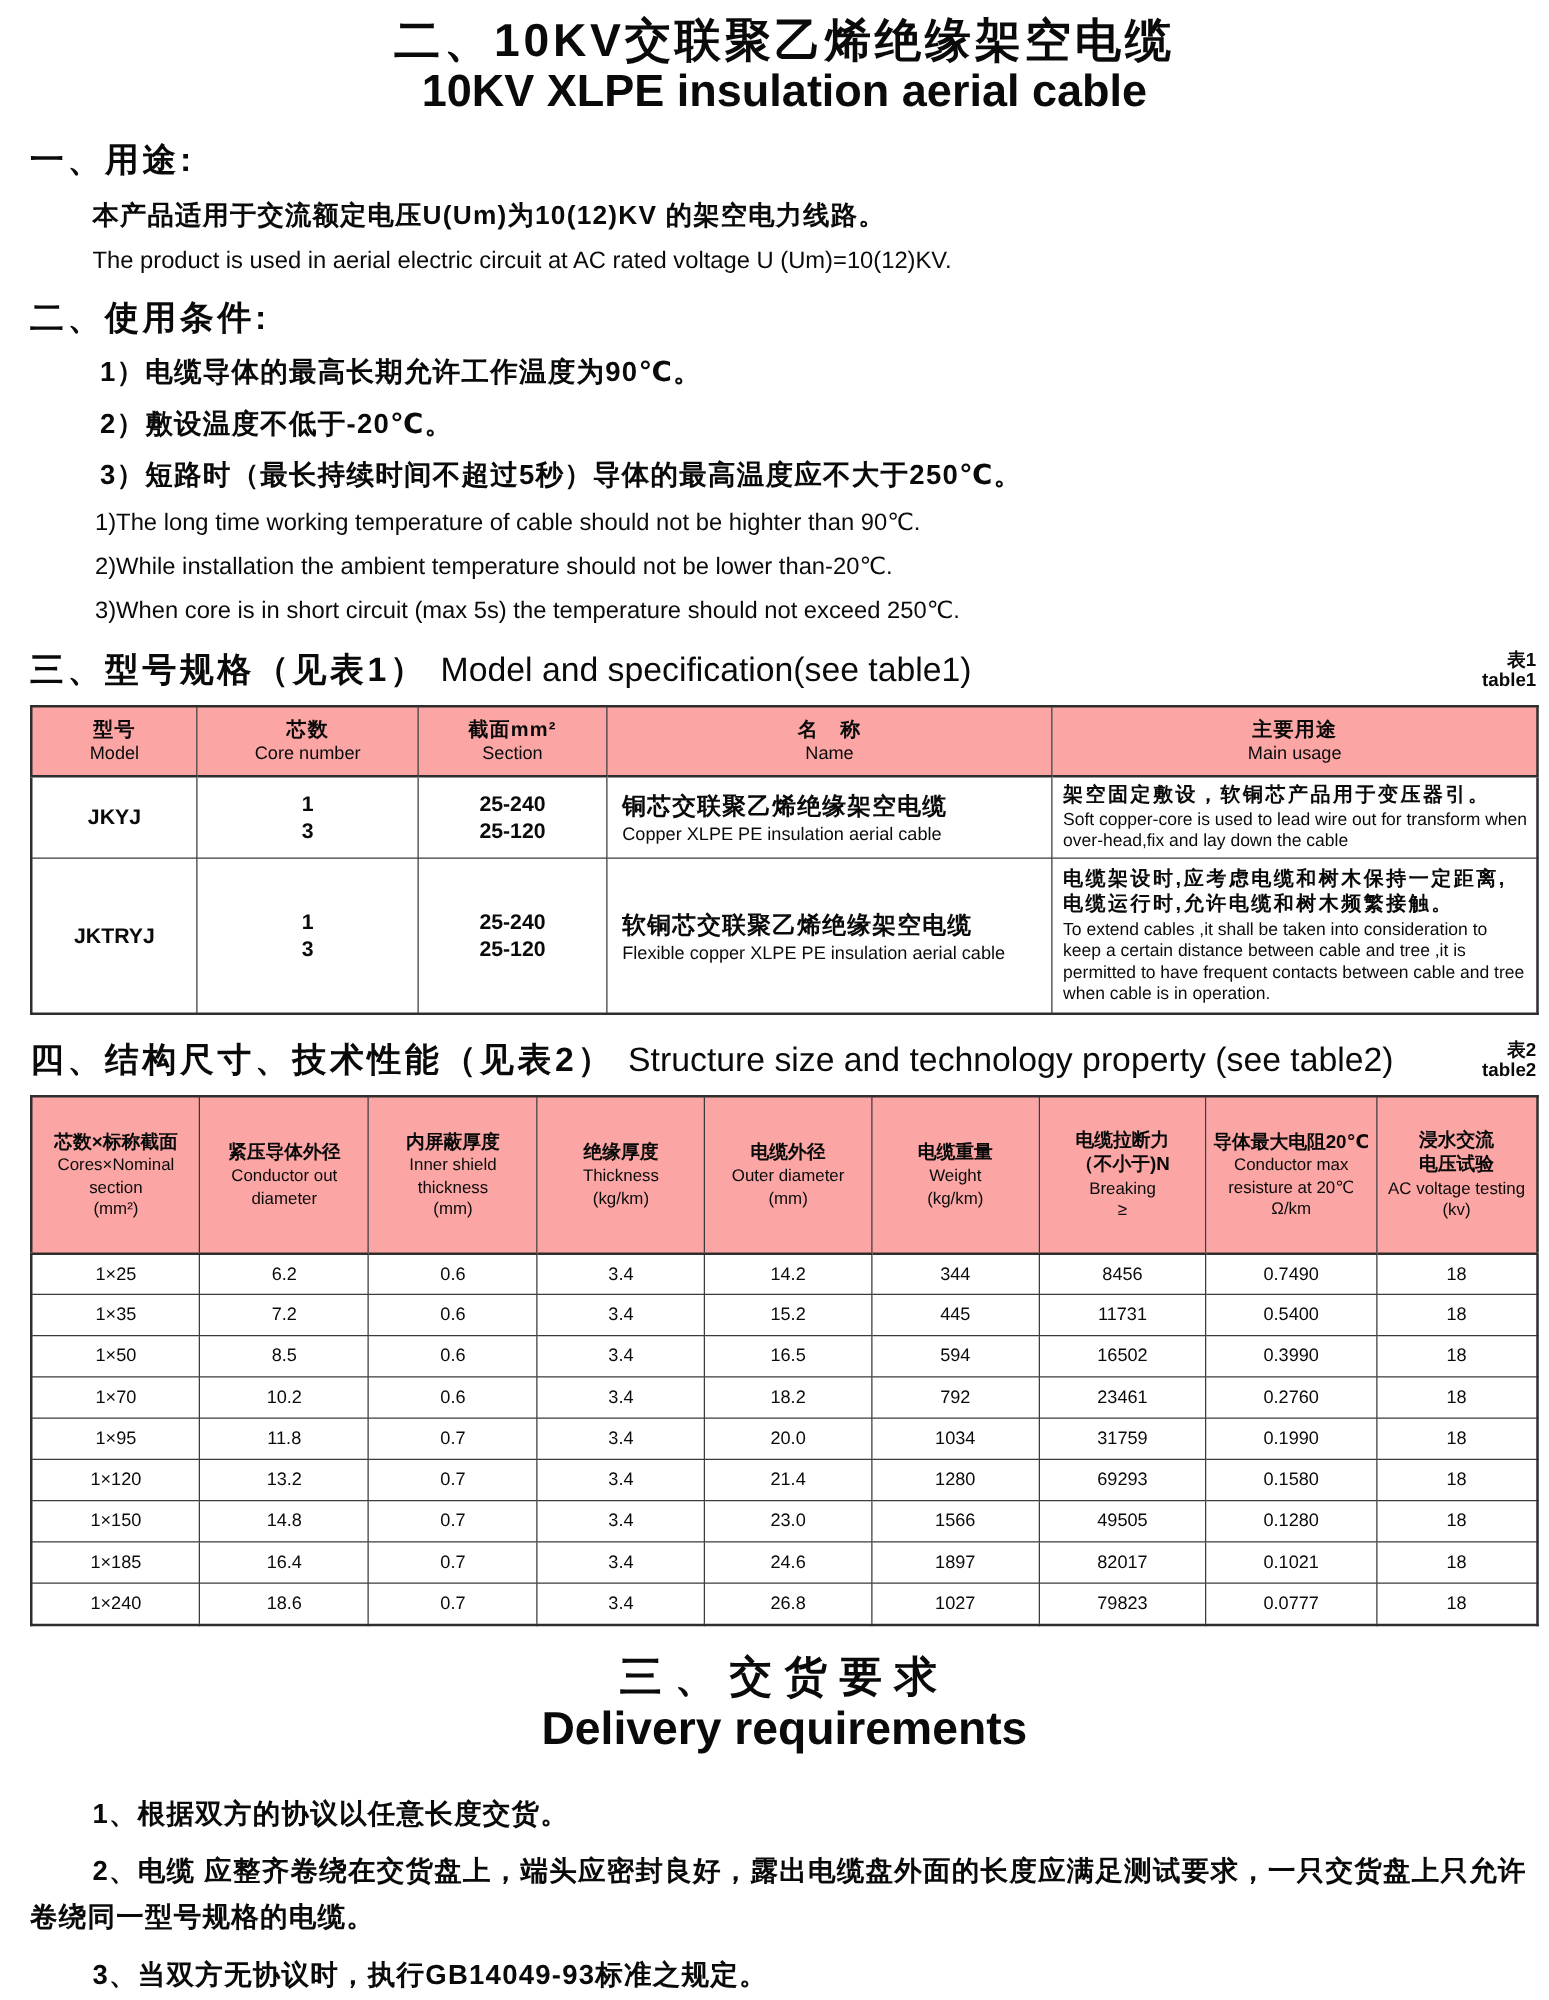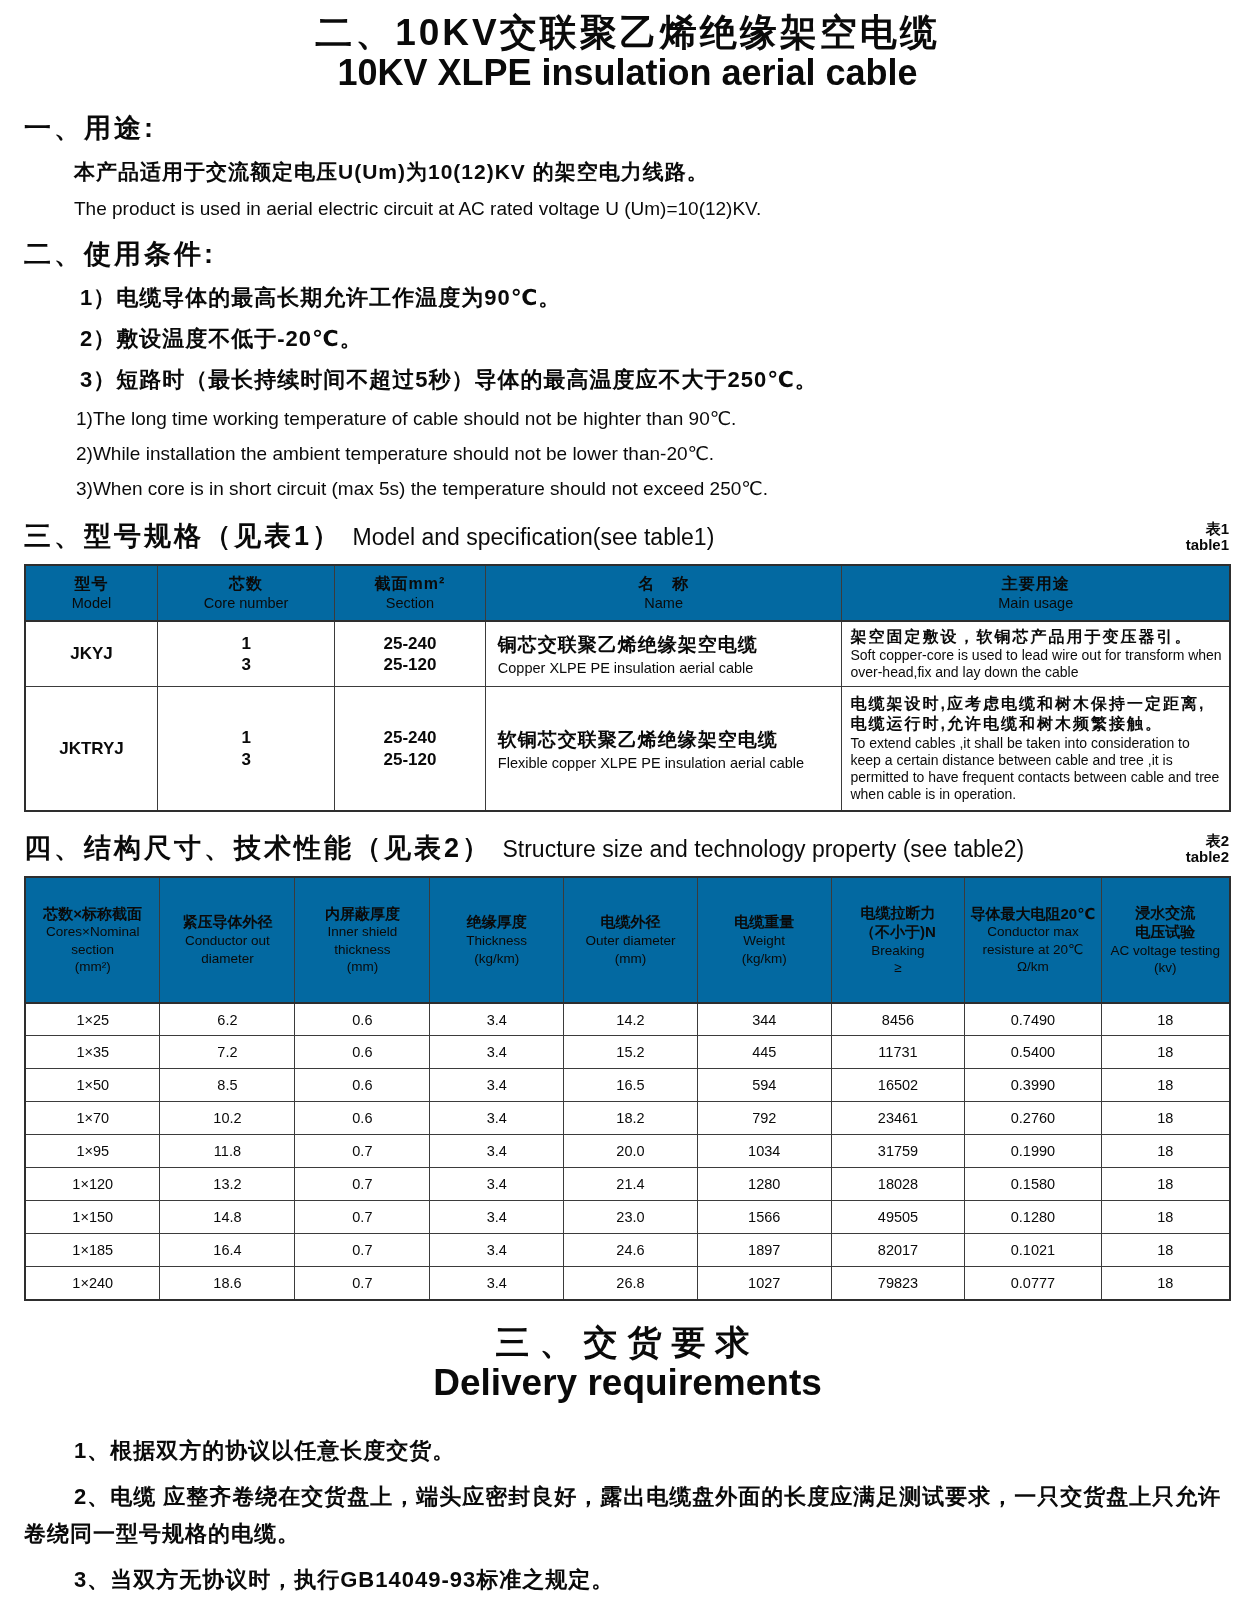"Model and specification(see table1)" .h-en { font-size: 23px -> 27px }
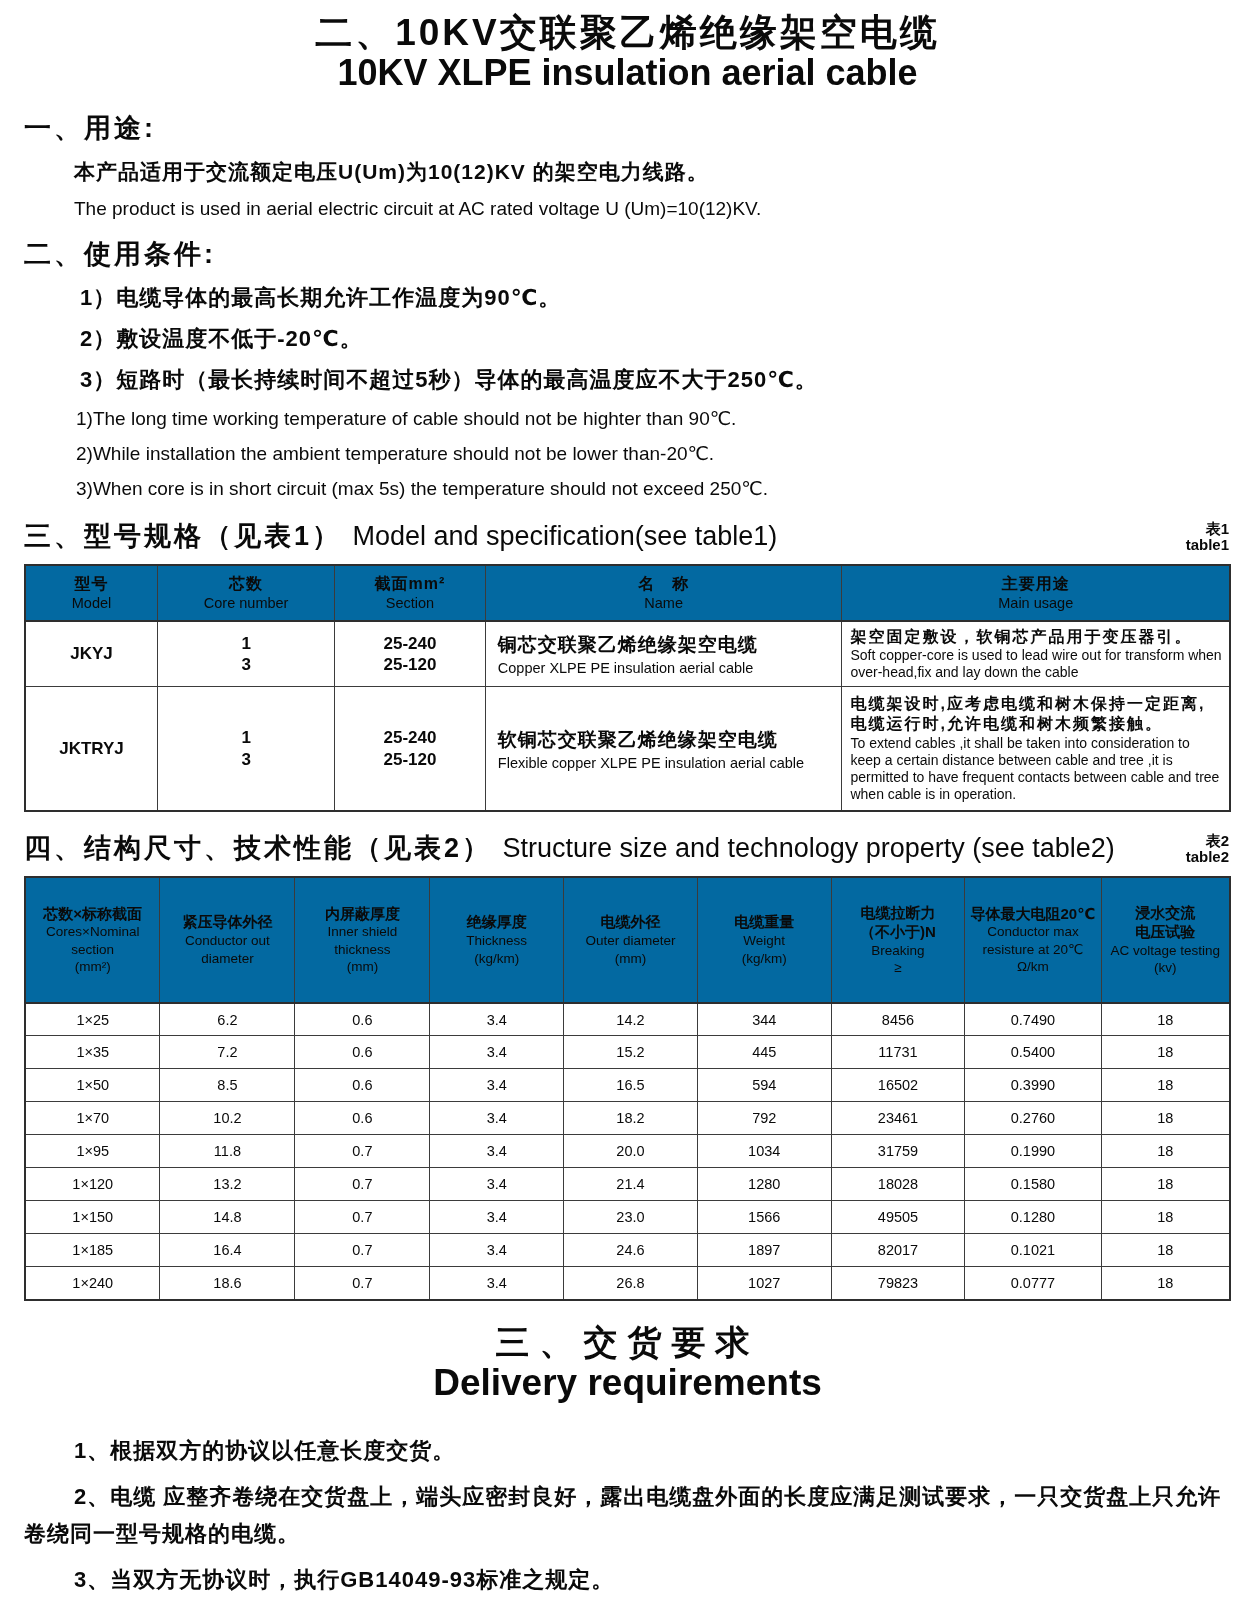"型号" th { background: #0369a1 -> #fca5a5 }
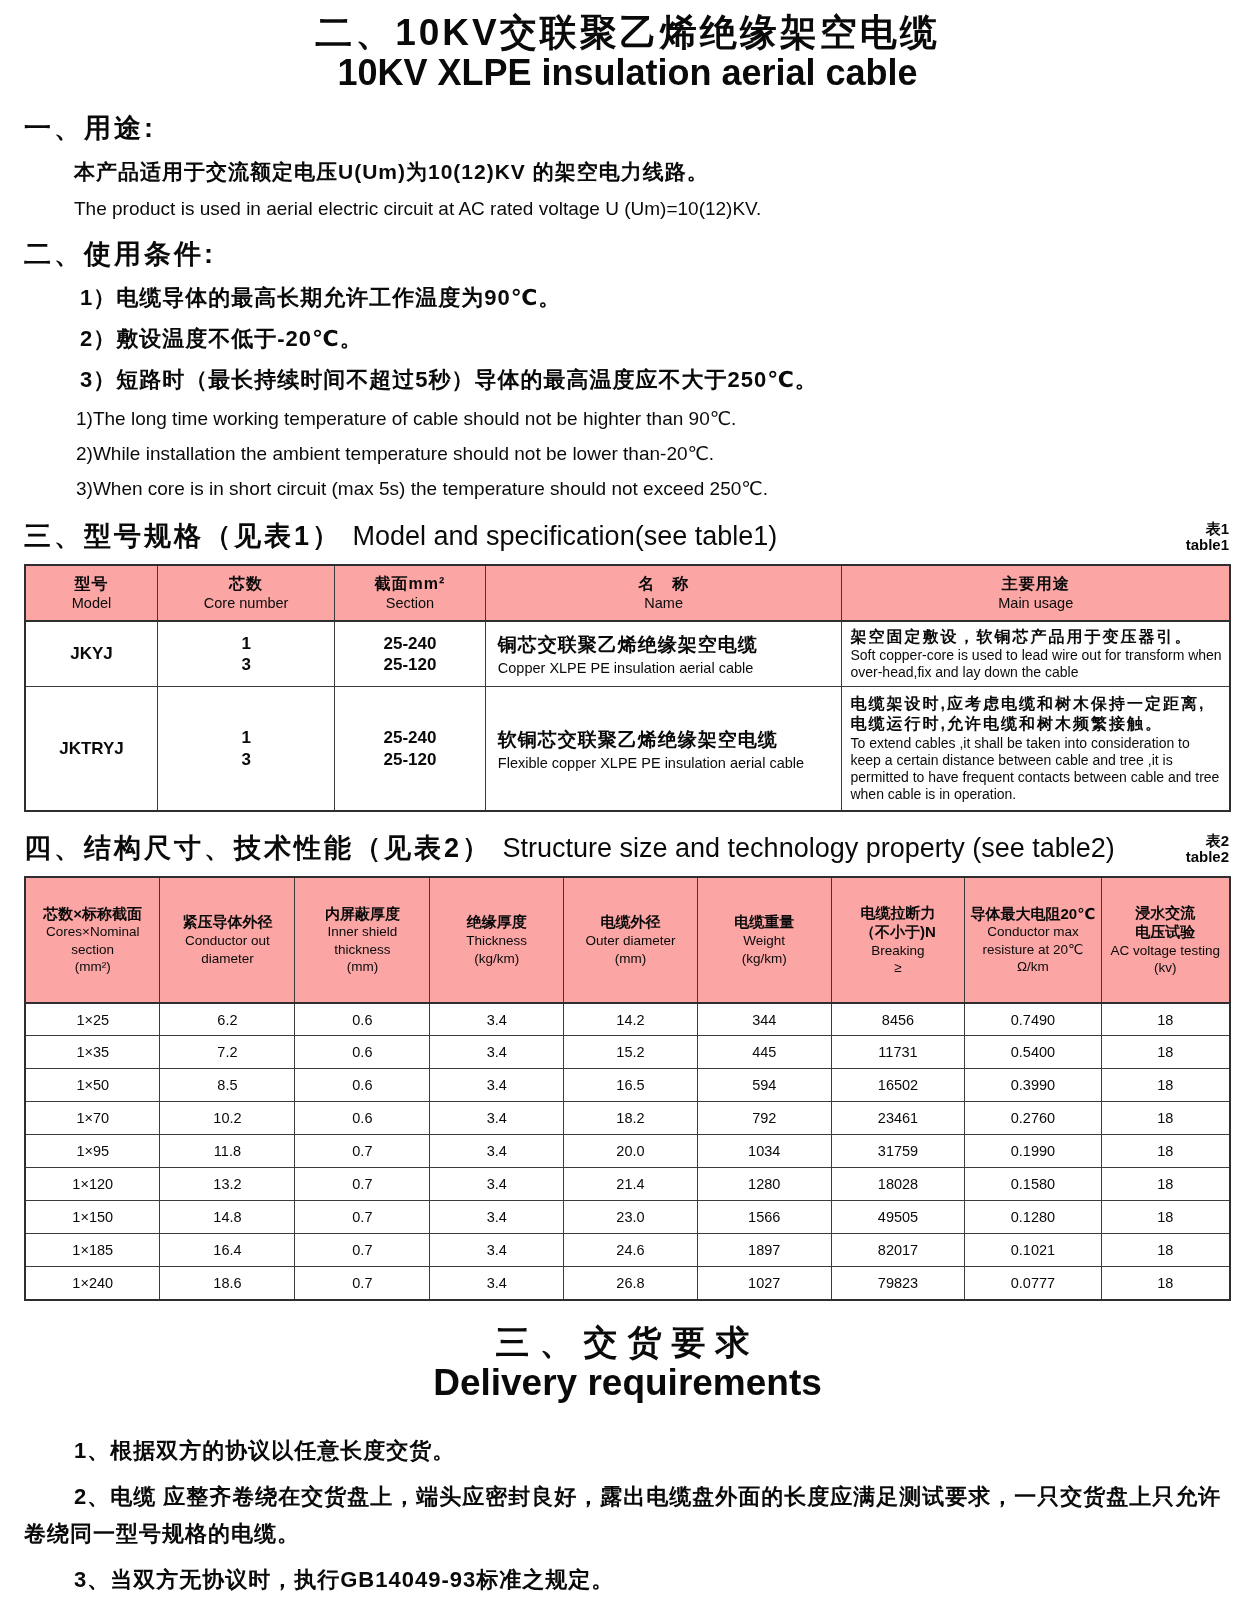"18028" td { text: 18028 -> 69293 }
